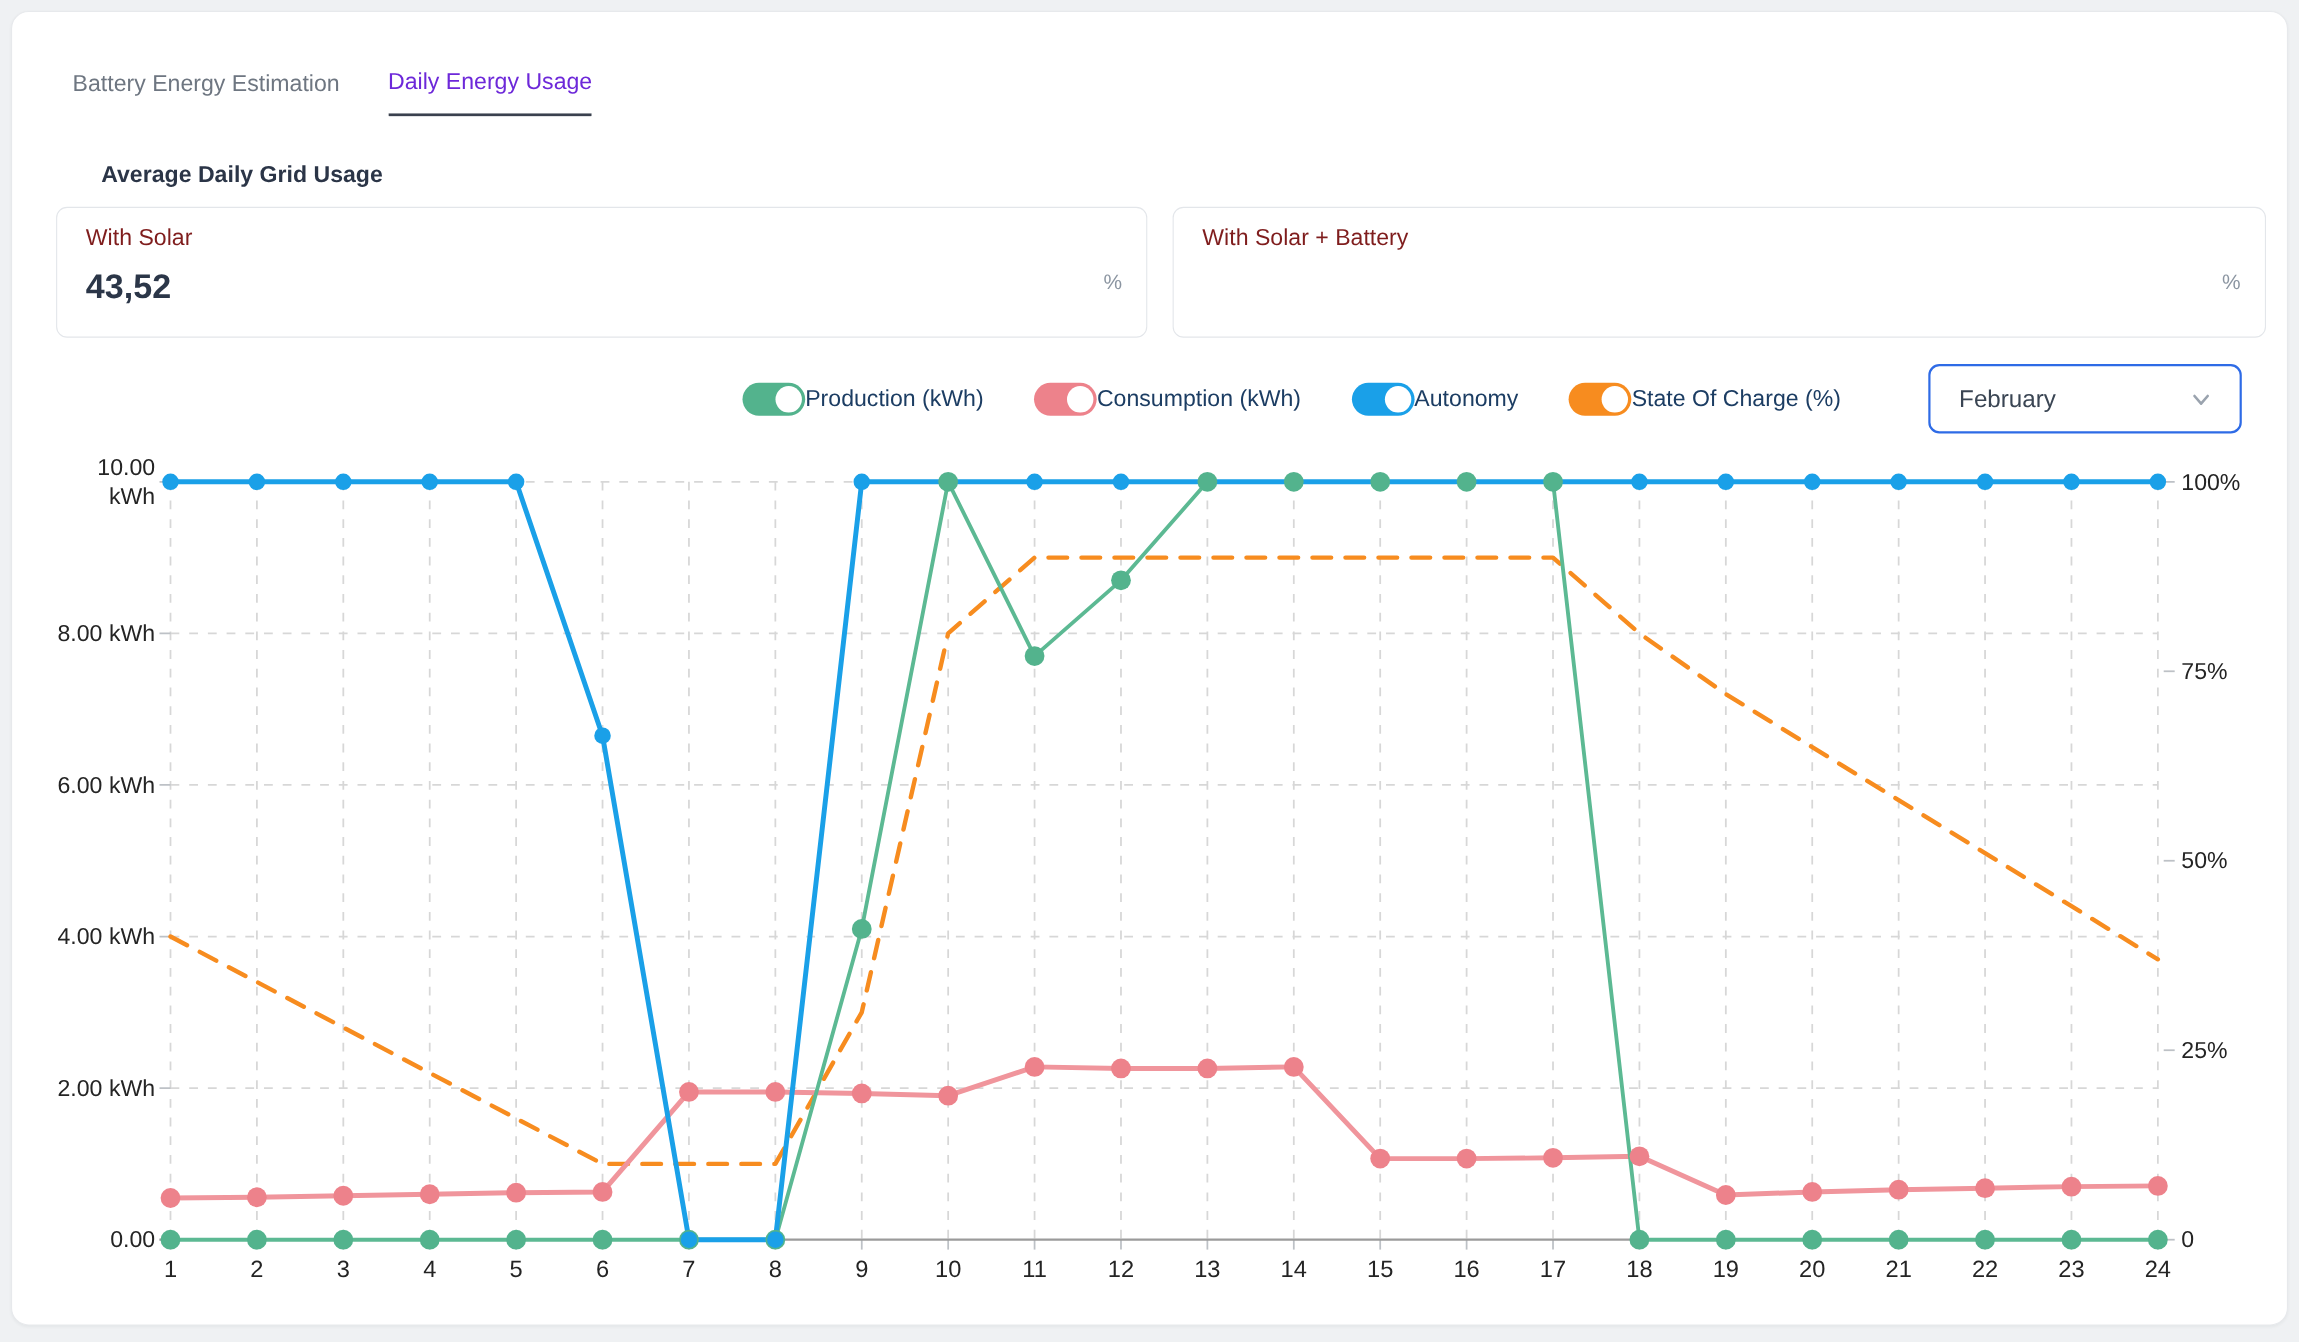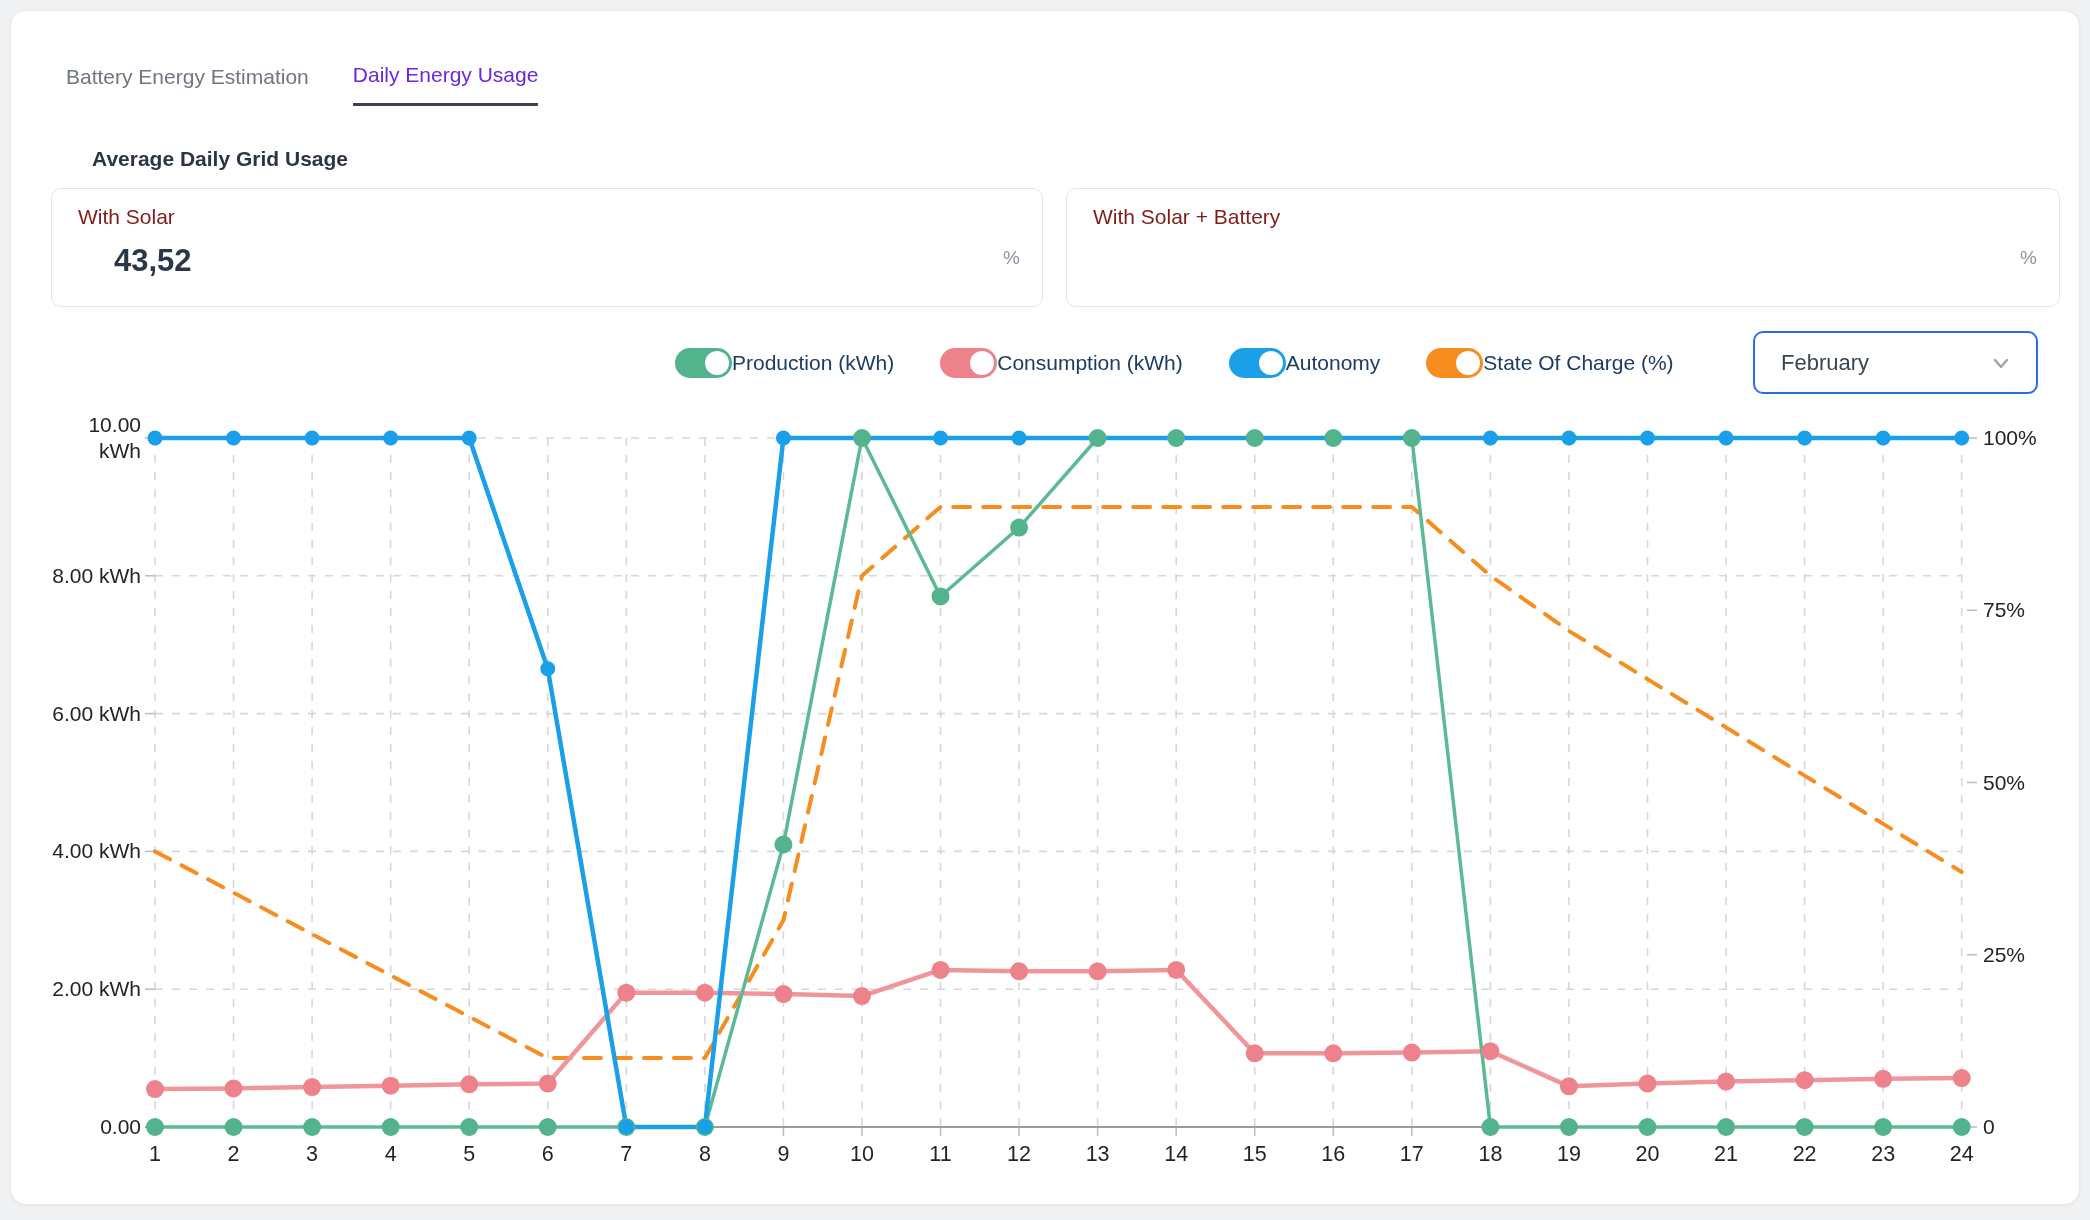"43,52" .stat-value { margin-left: 36px -> none }
